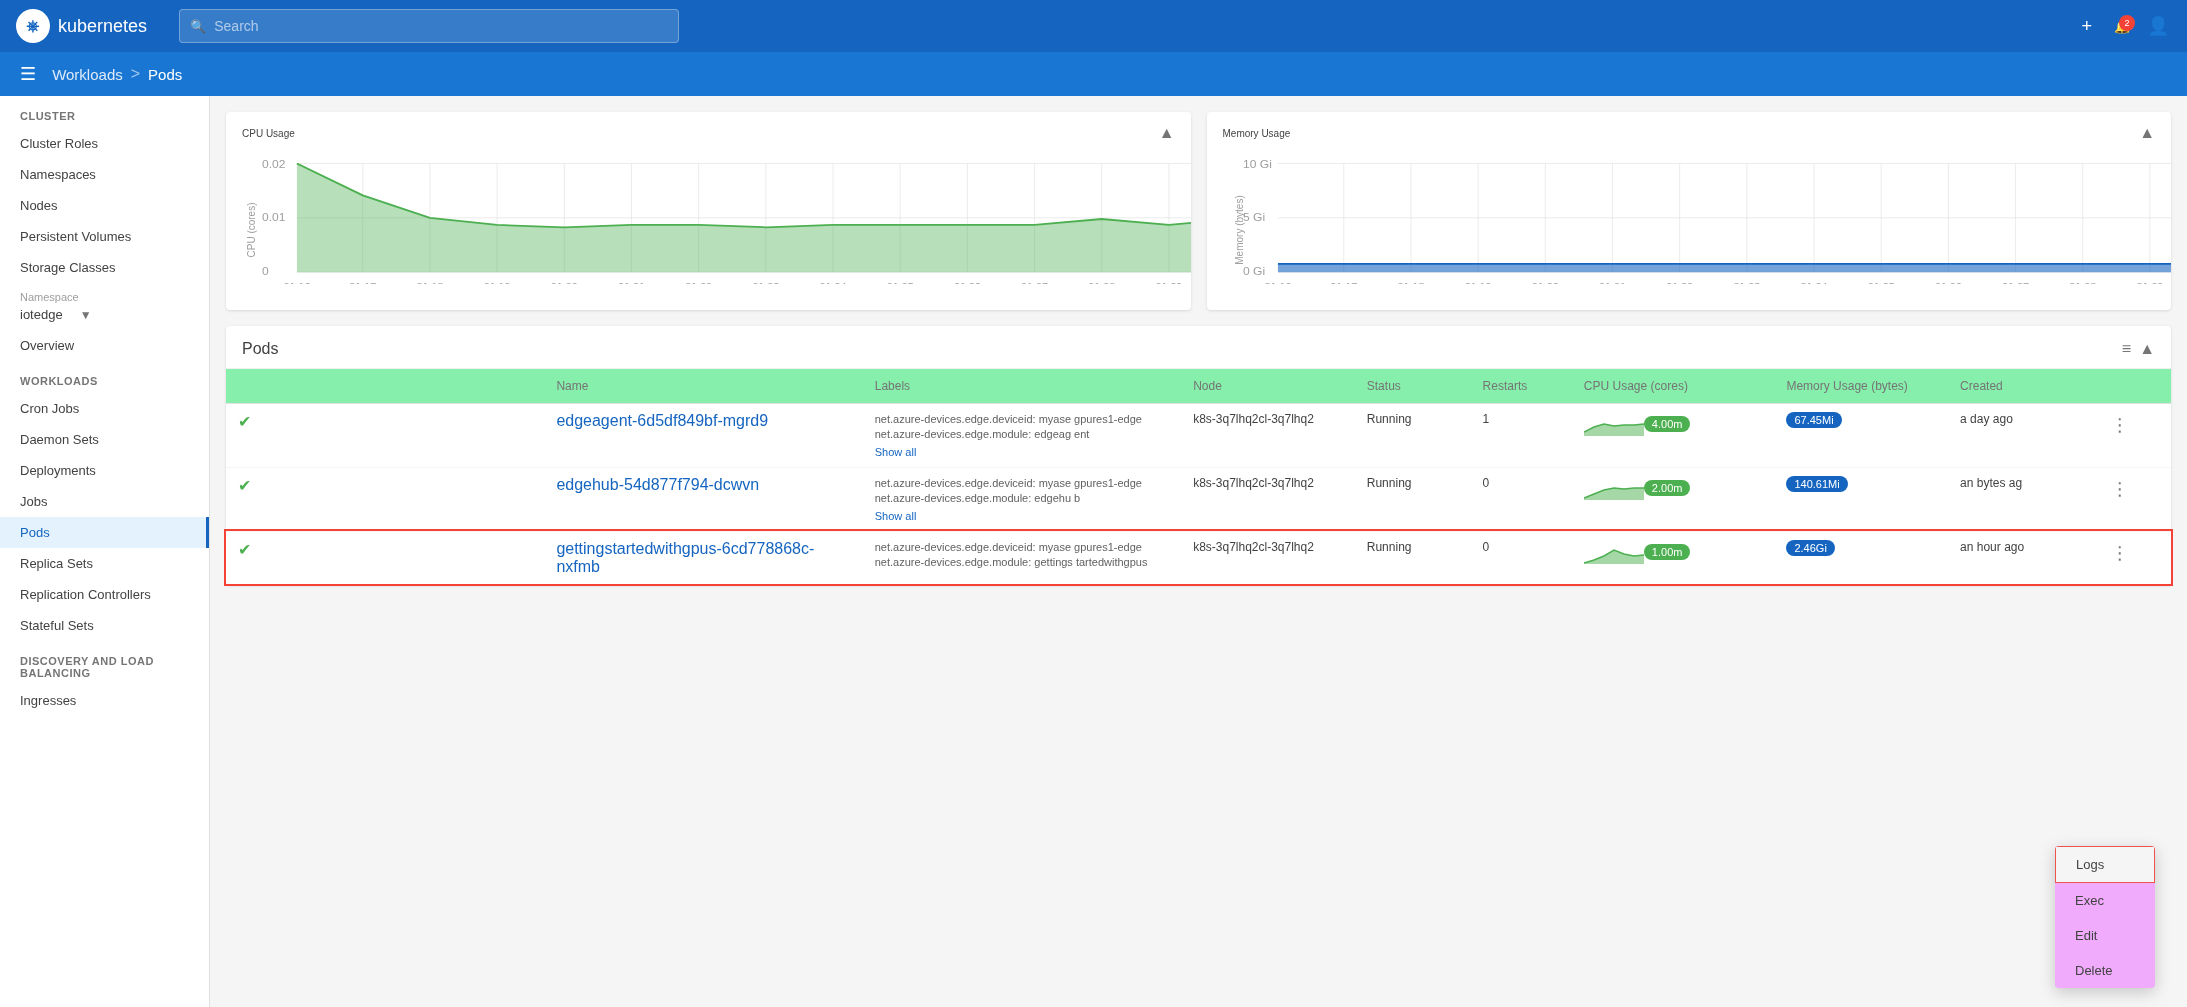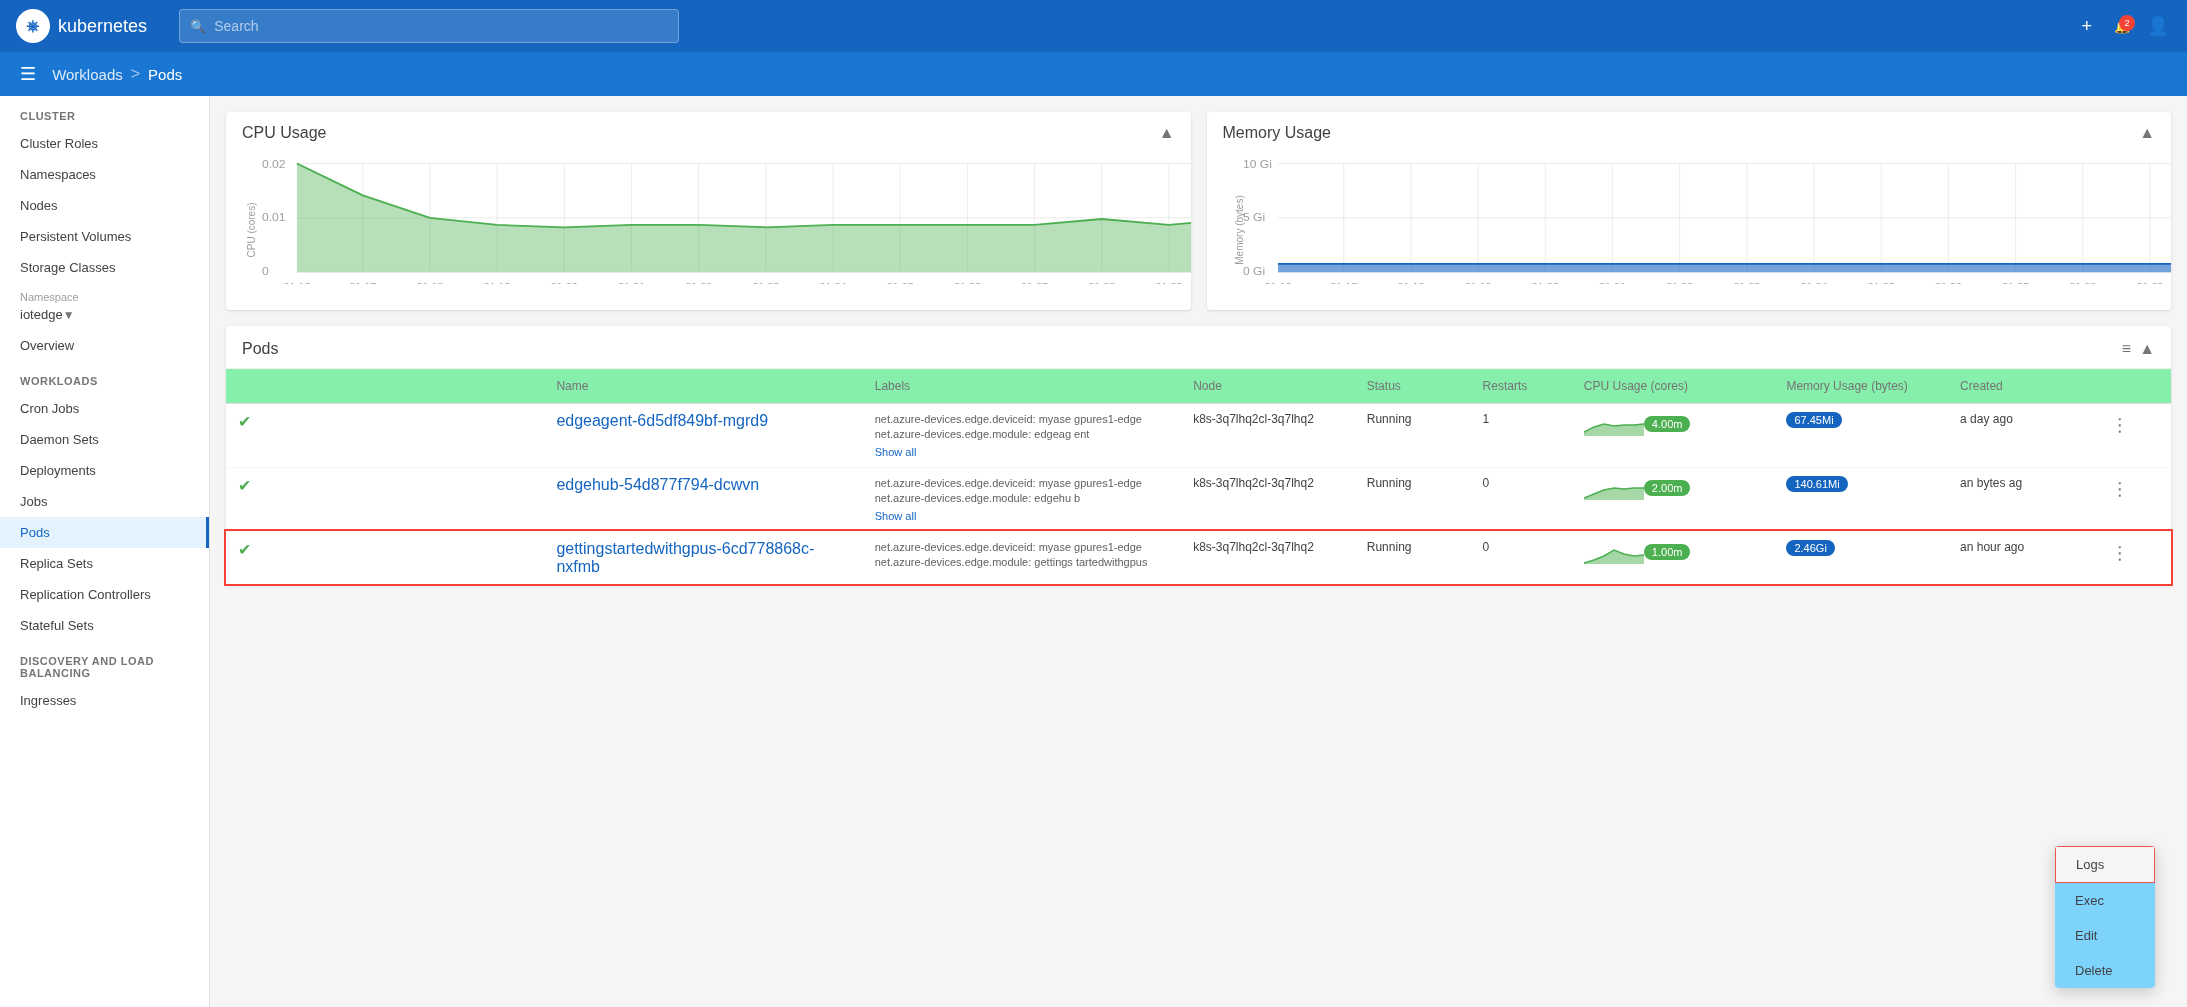"CPU Usage" .chart-title { font-size: 16px -> 10px }
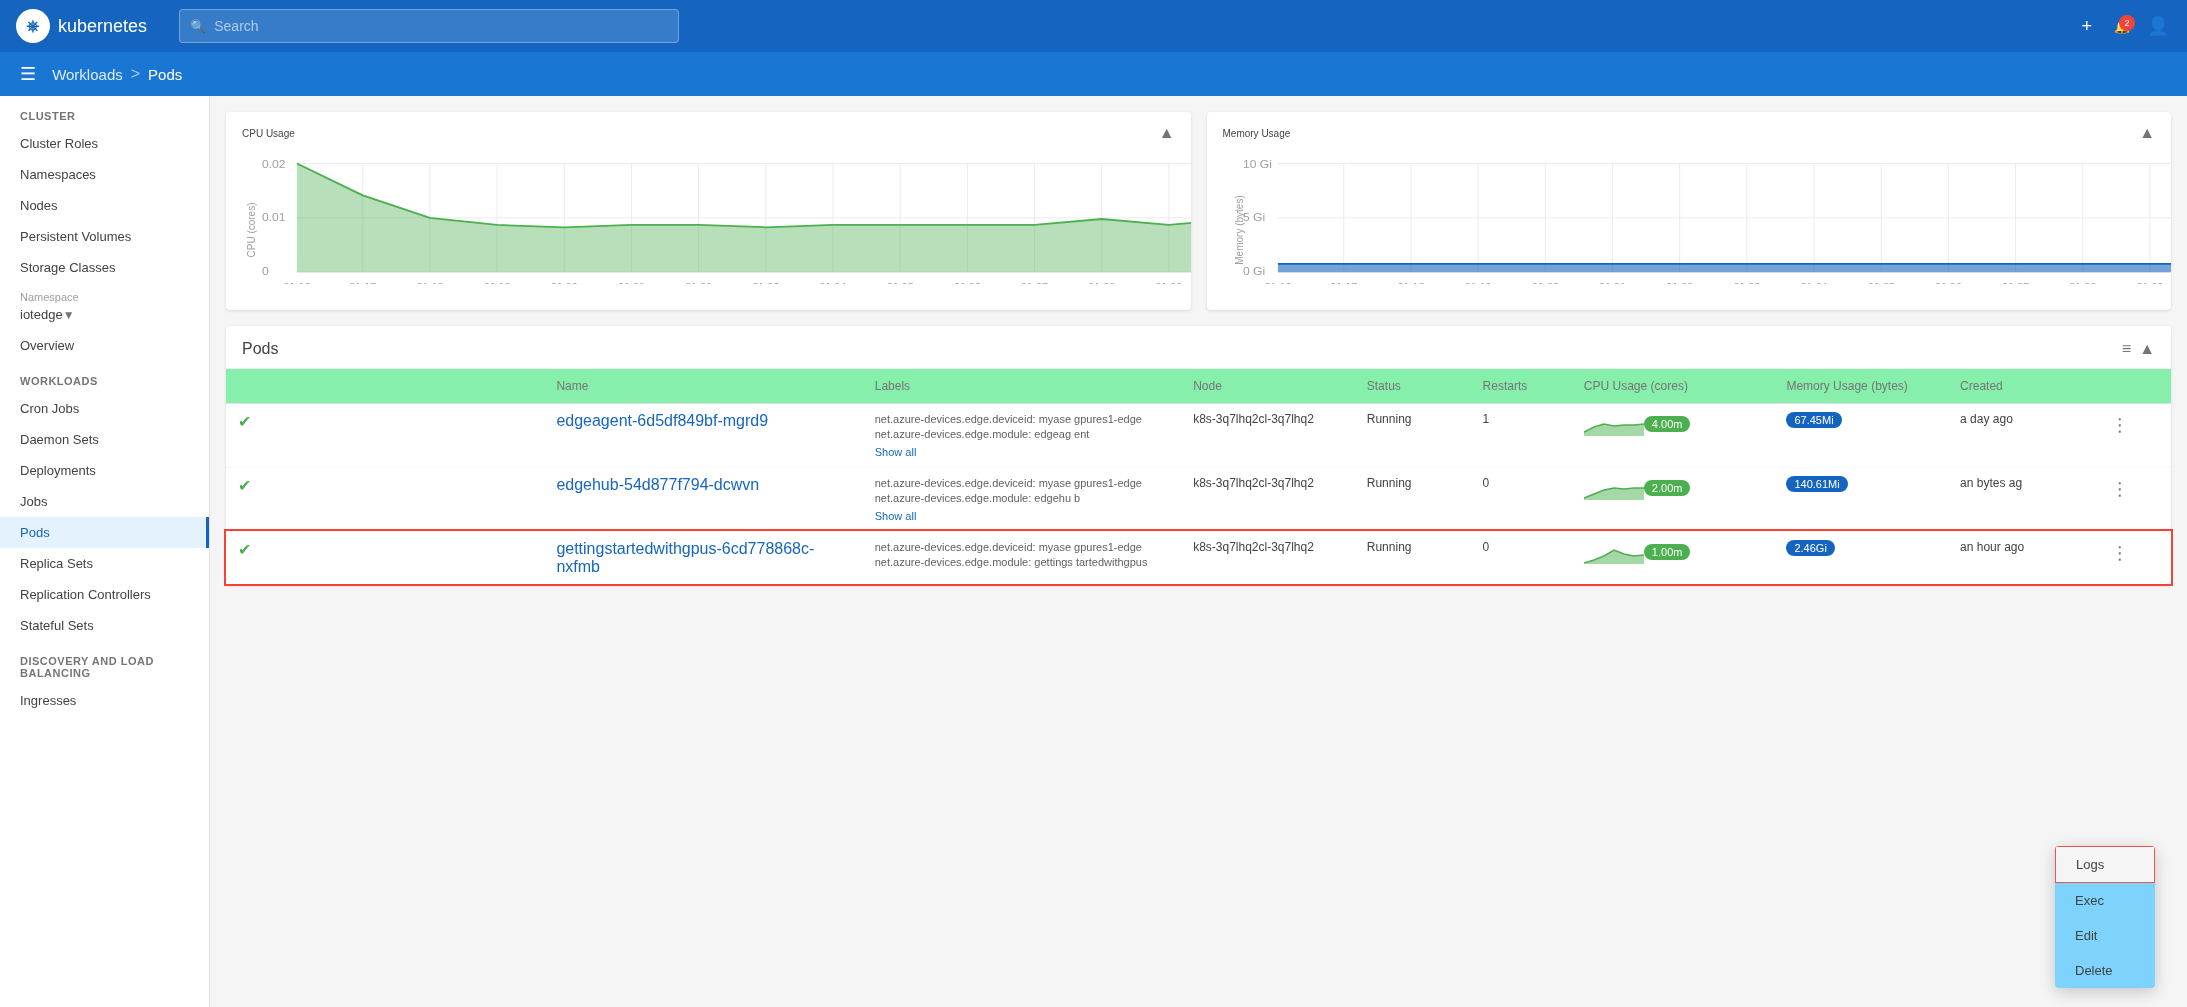"iotedge" .ns-row { gap: 0 -> 17px }
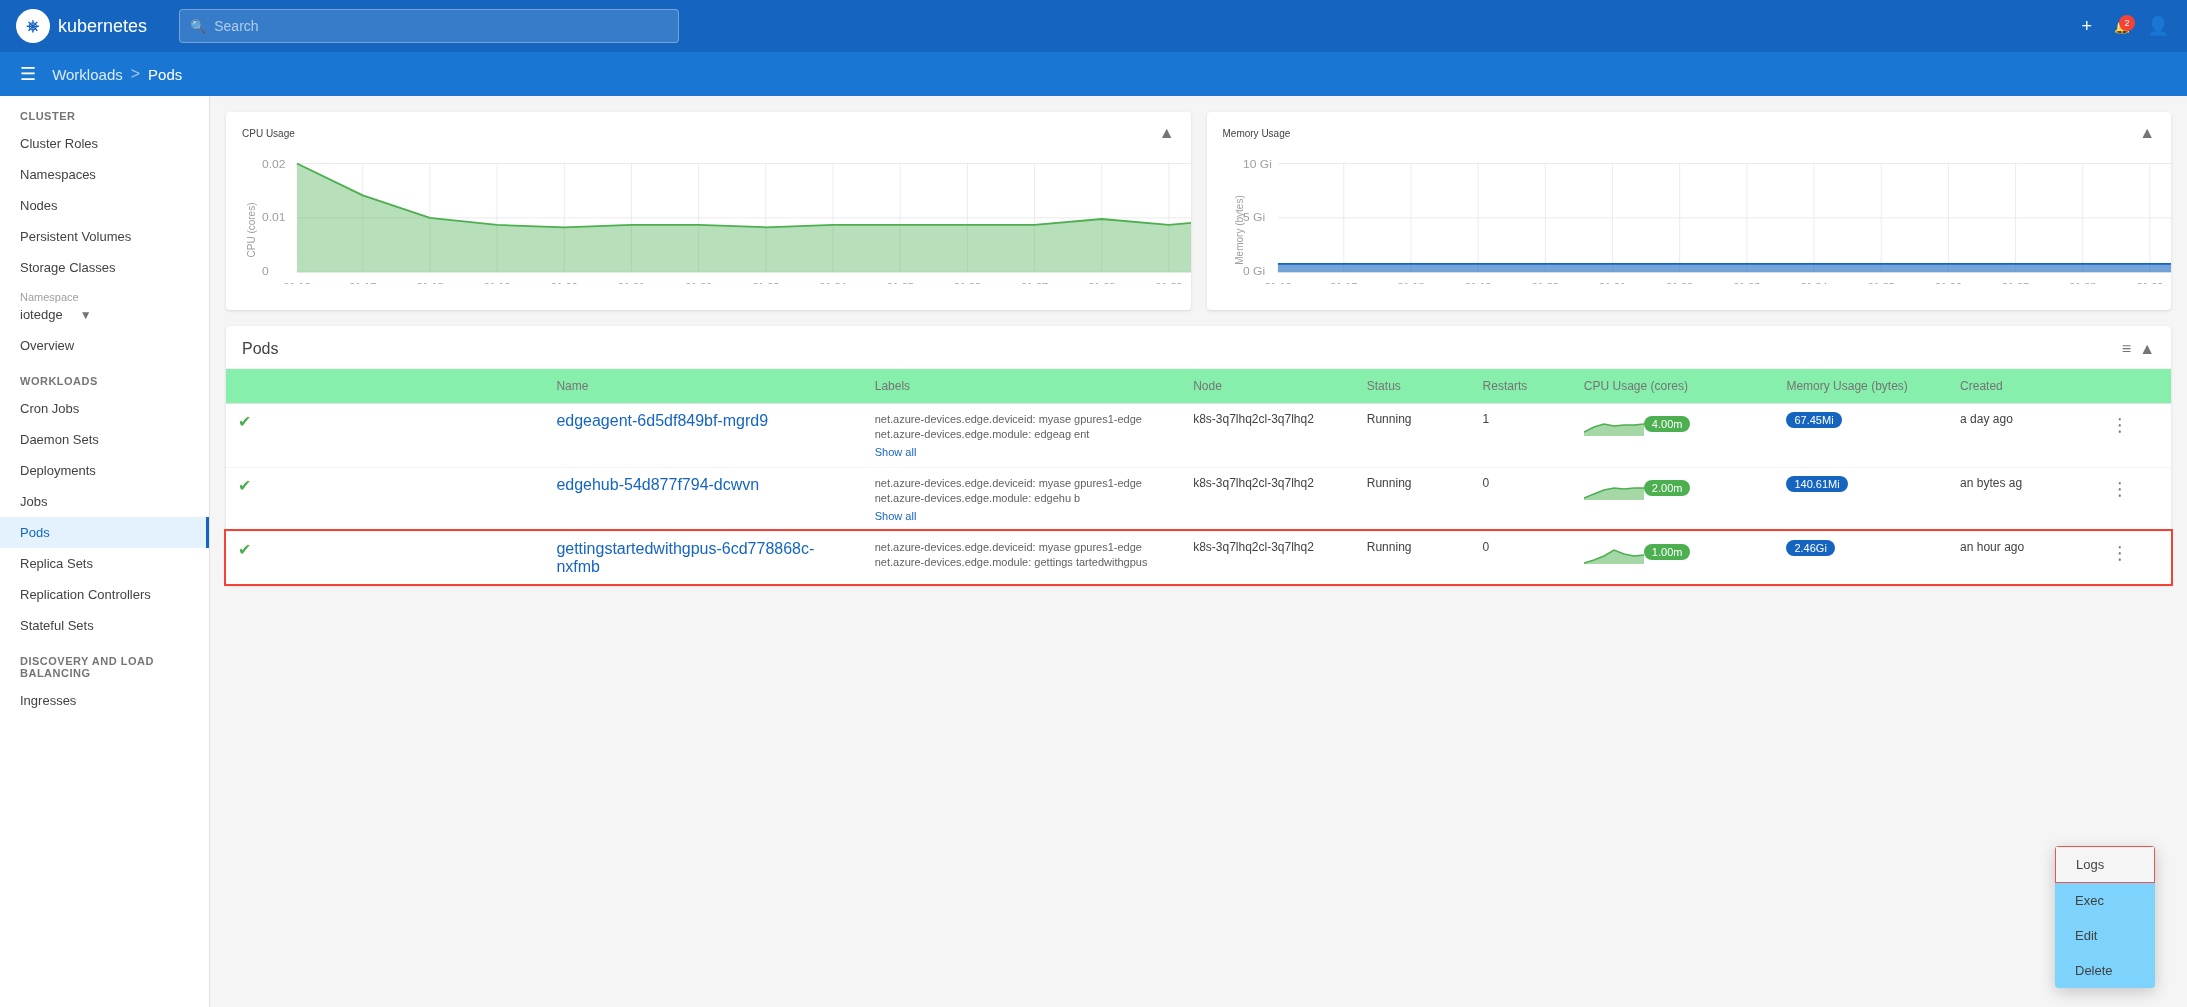"Logs" .context-menu { background: #7dd3fc -> #f0abfc }
